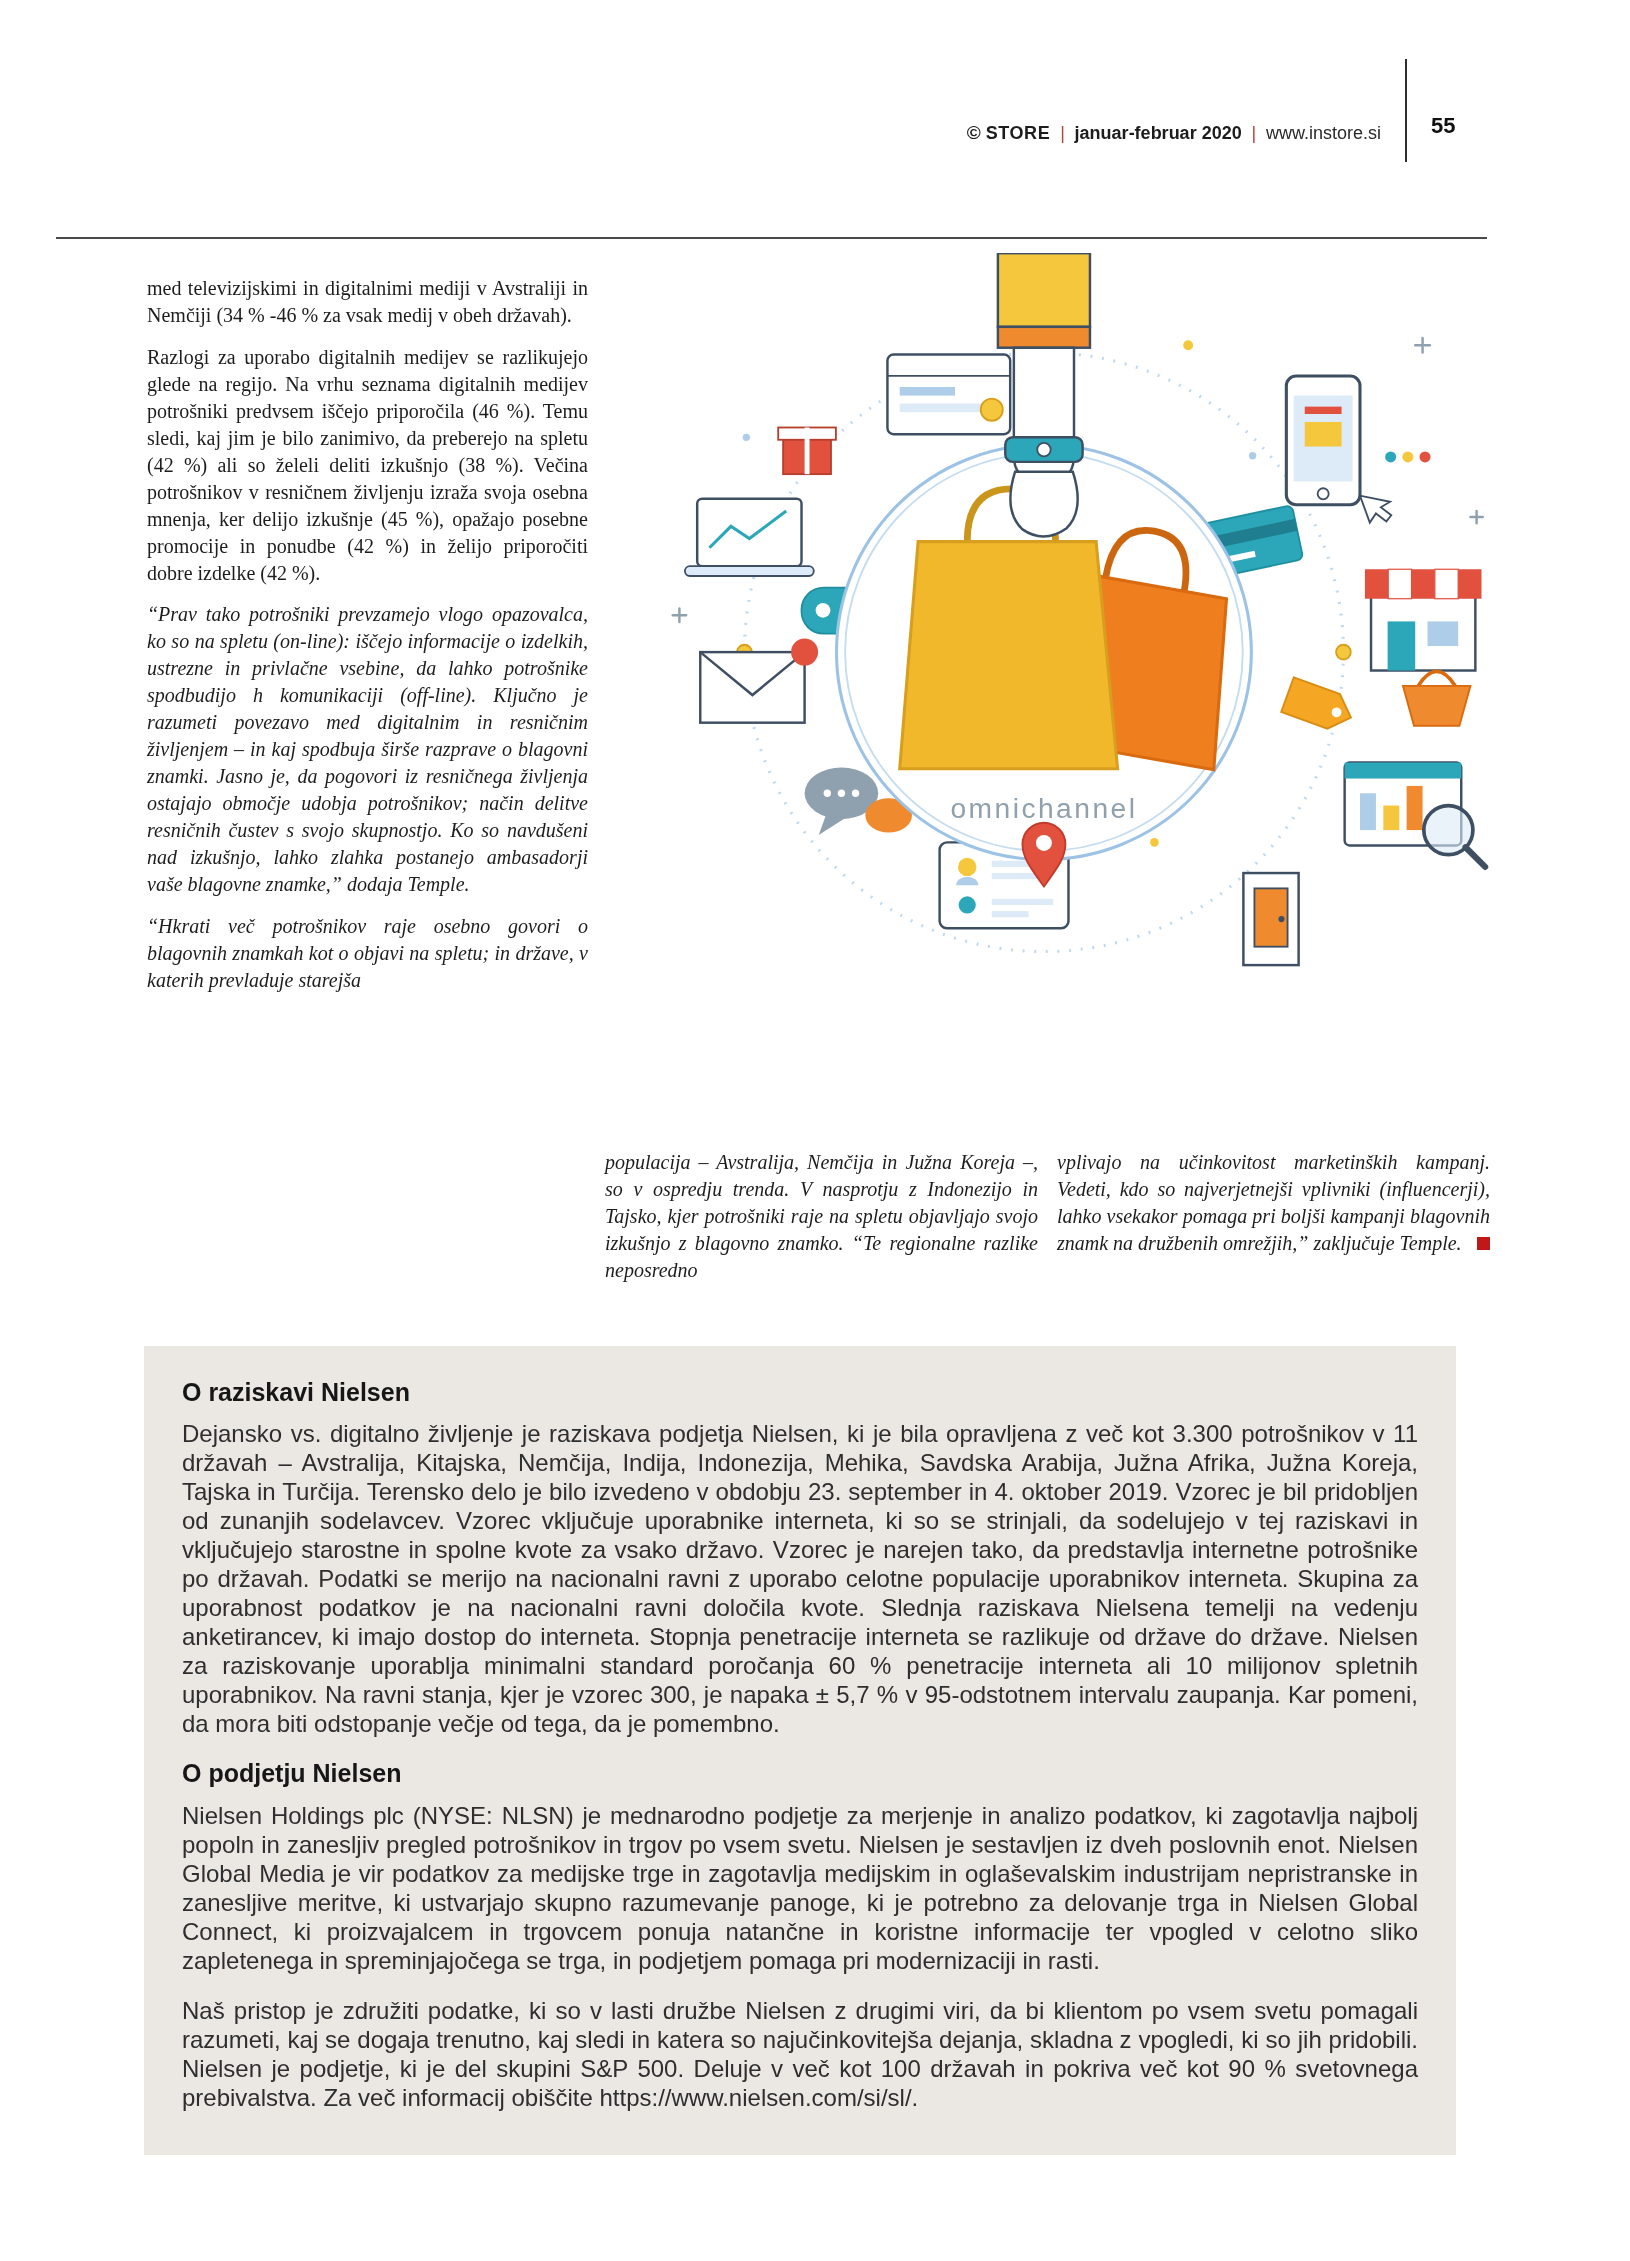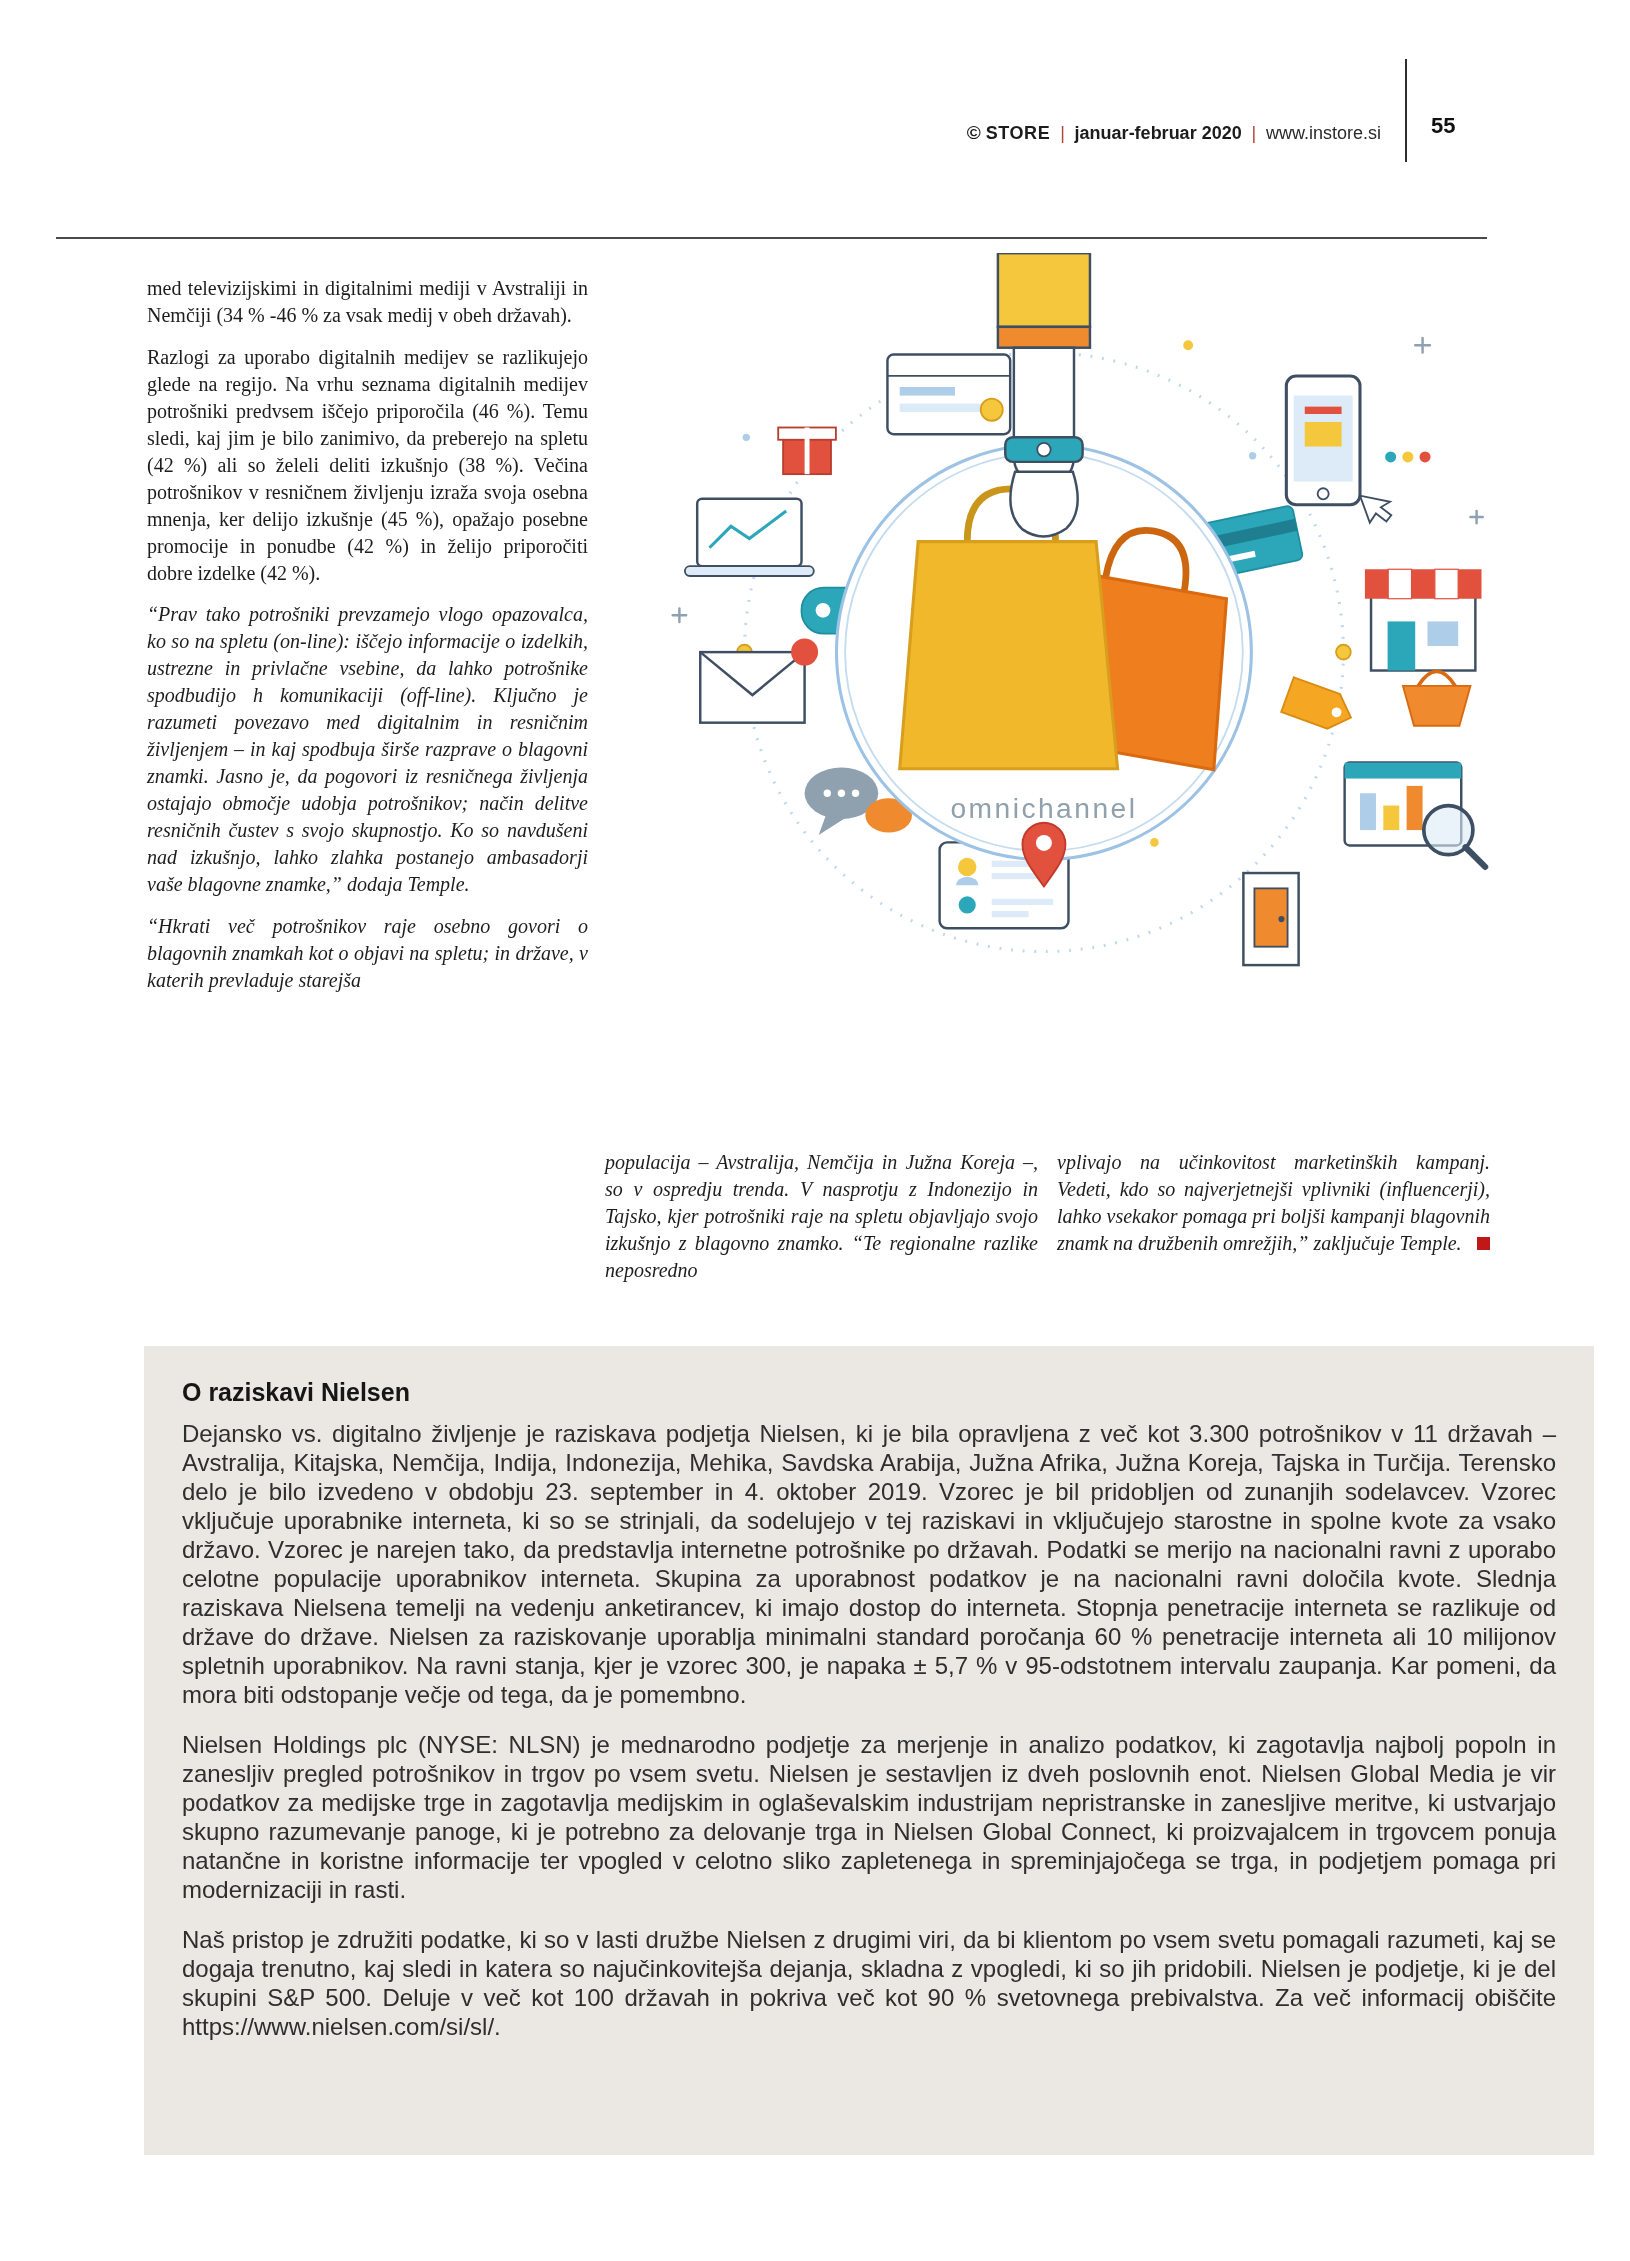"O raziskavi Nielsen" .infobox { width: 1450px -> 1312px }
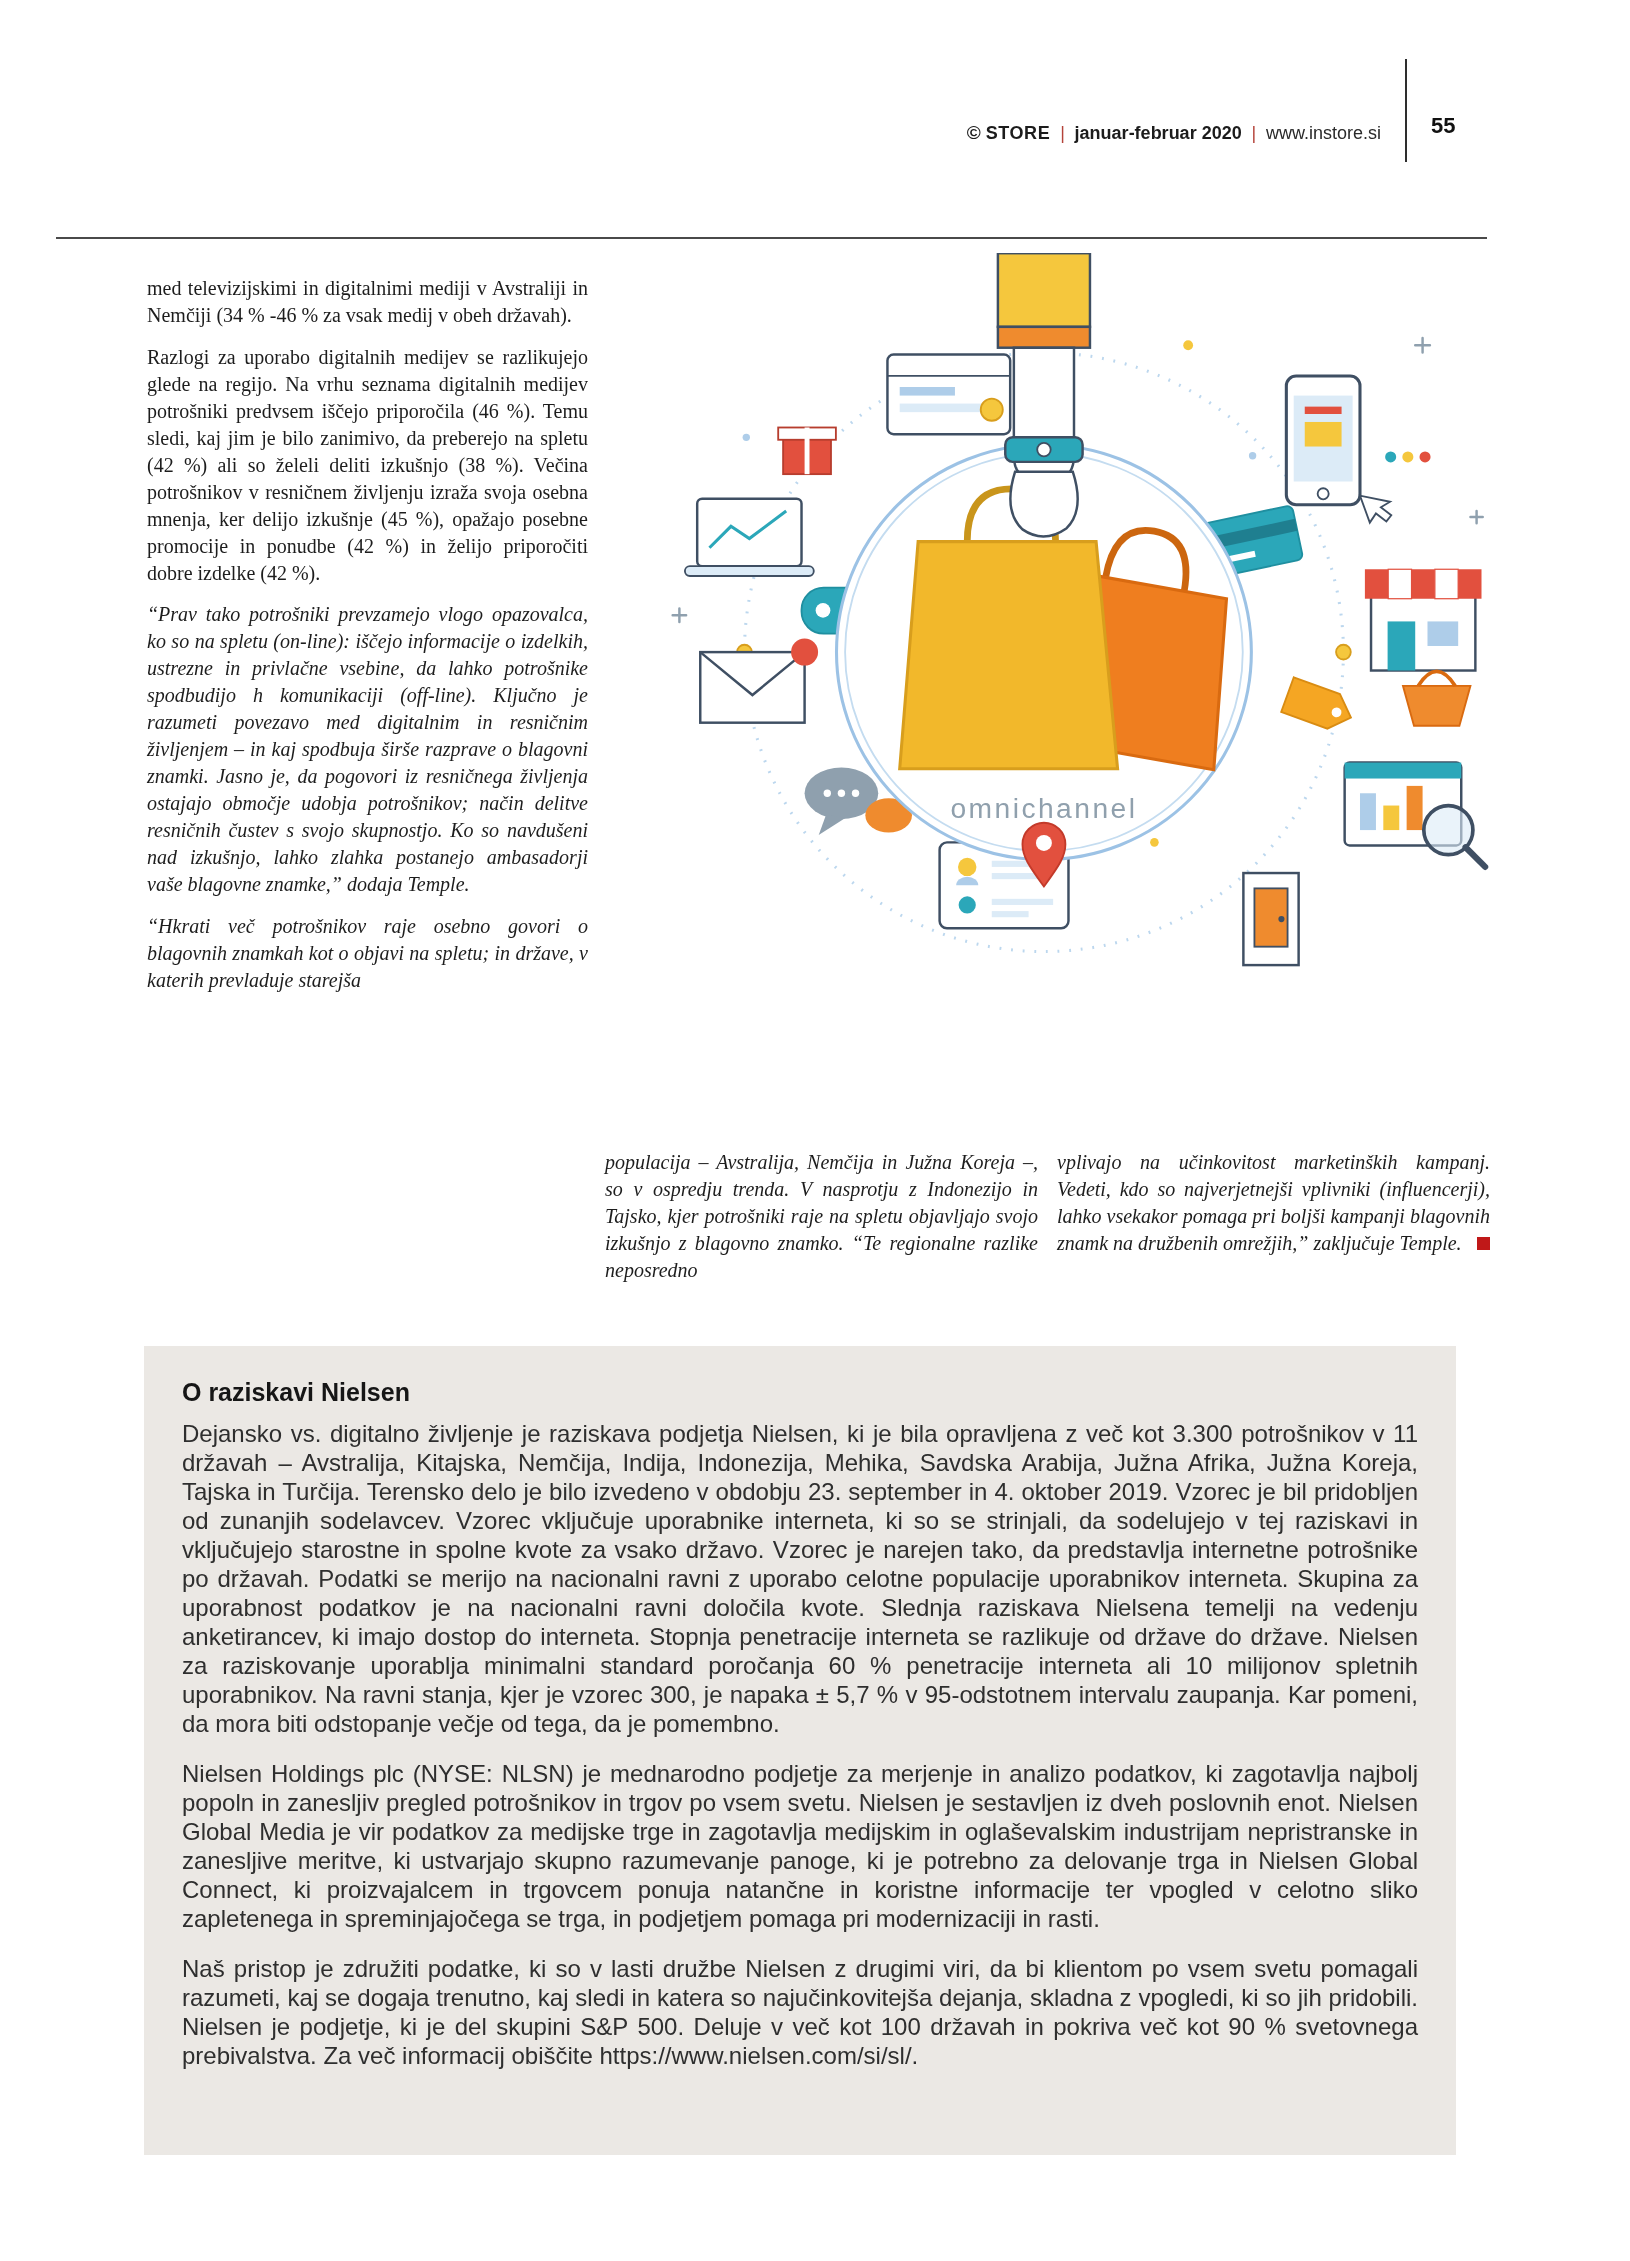"O podjetju Nielsen" h2.second { html: none -> <h2>O podjetju Nielsen</h2> }
